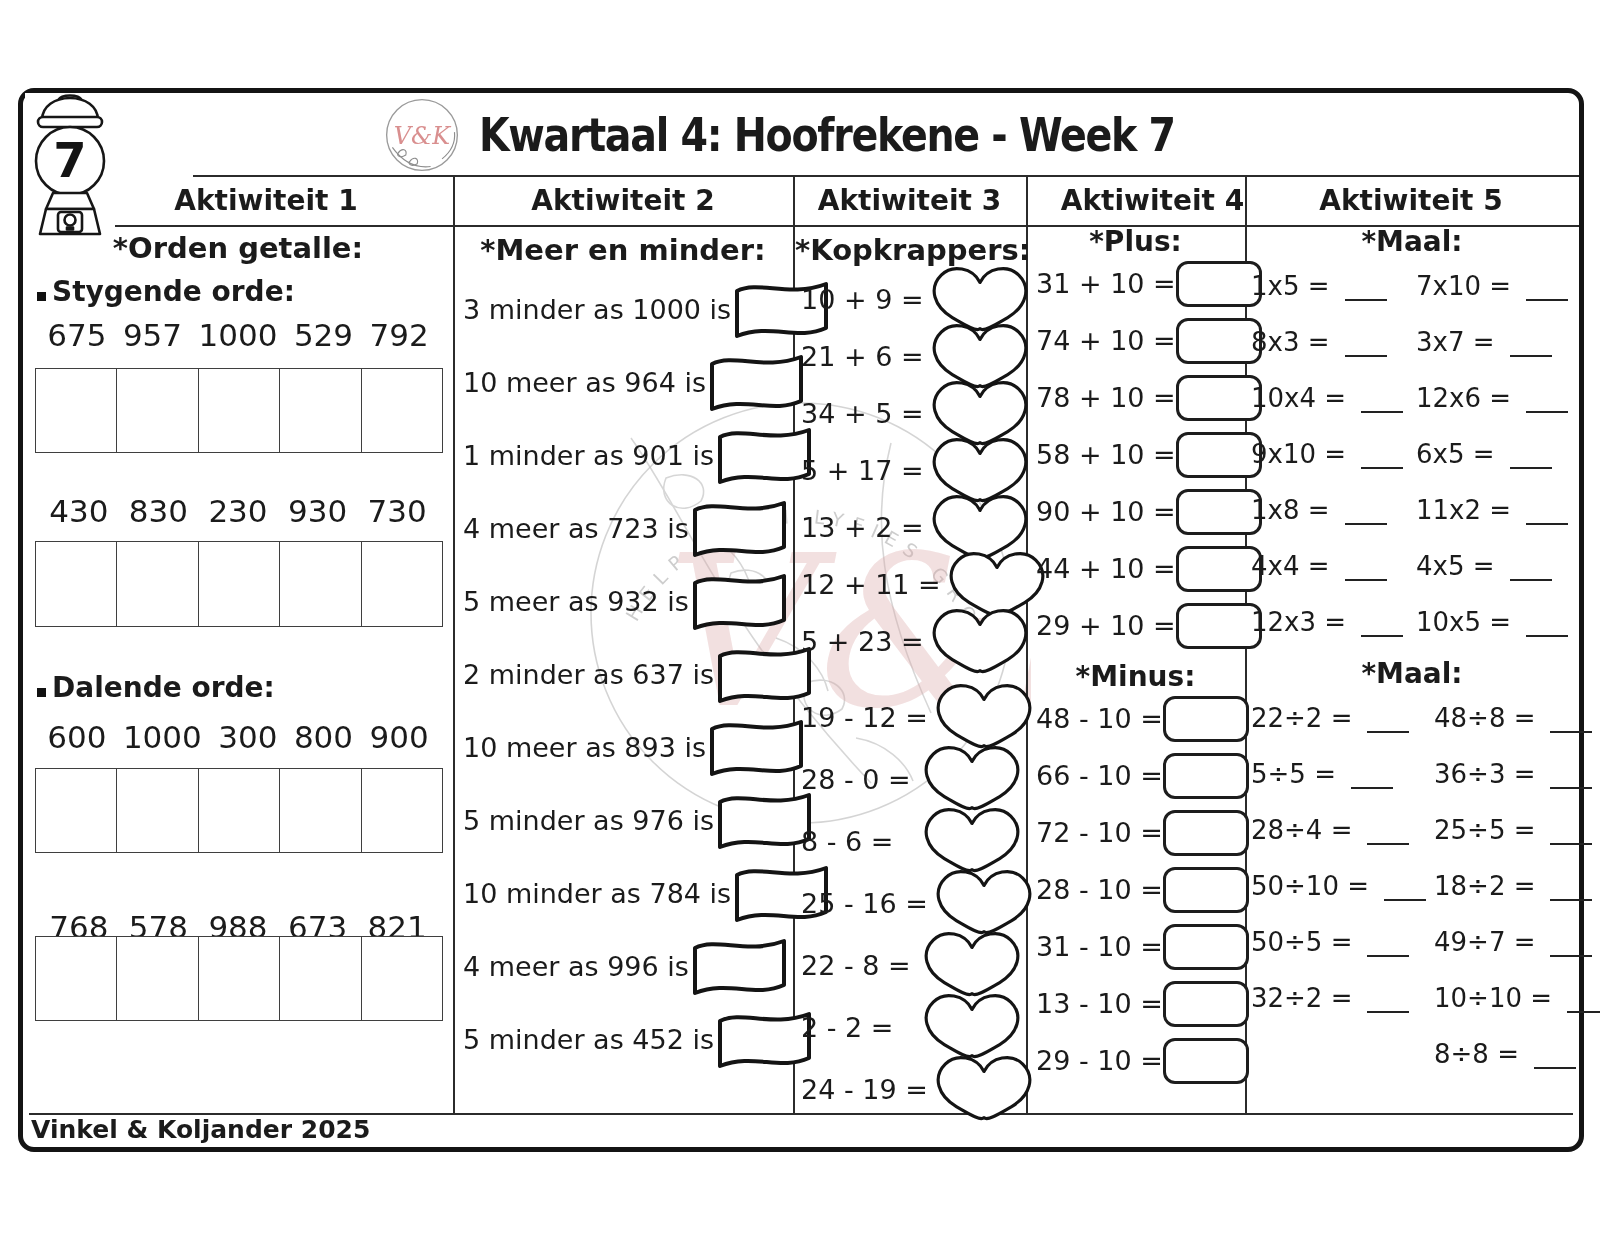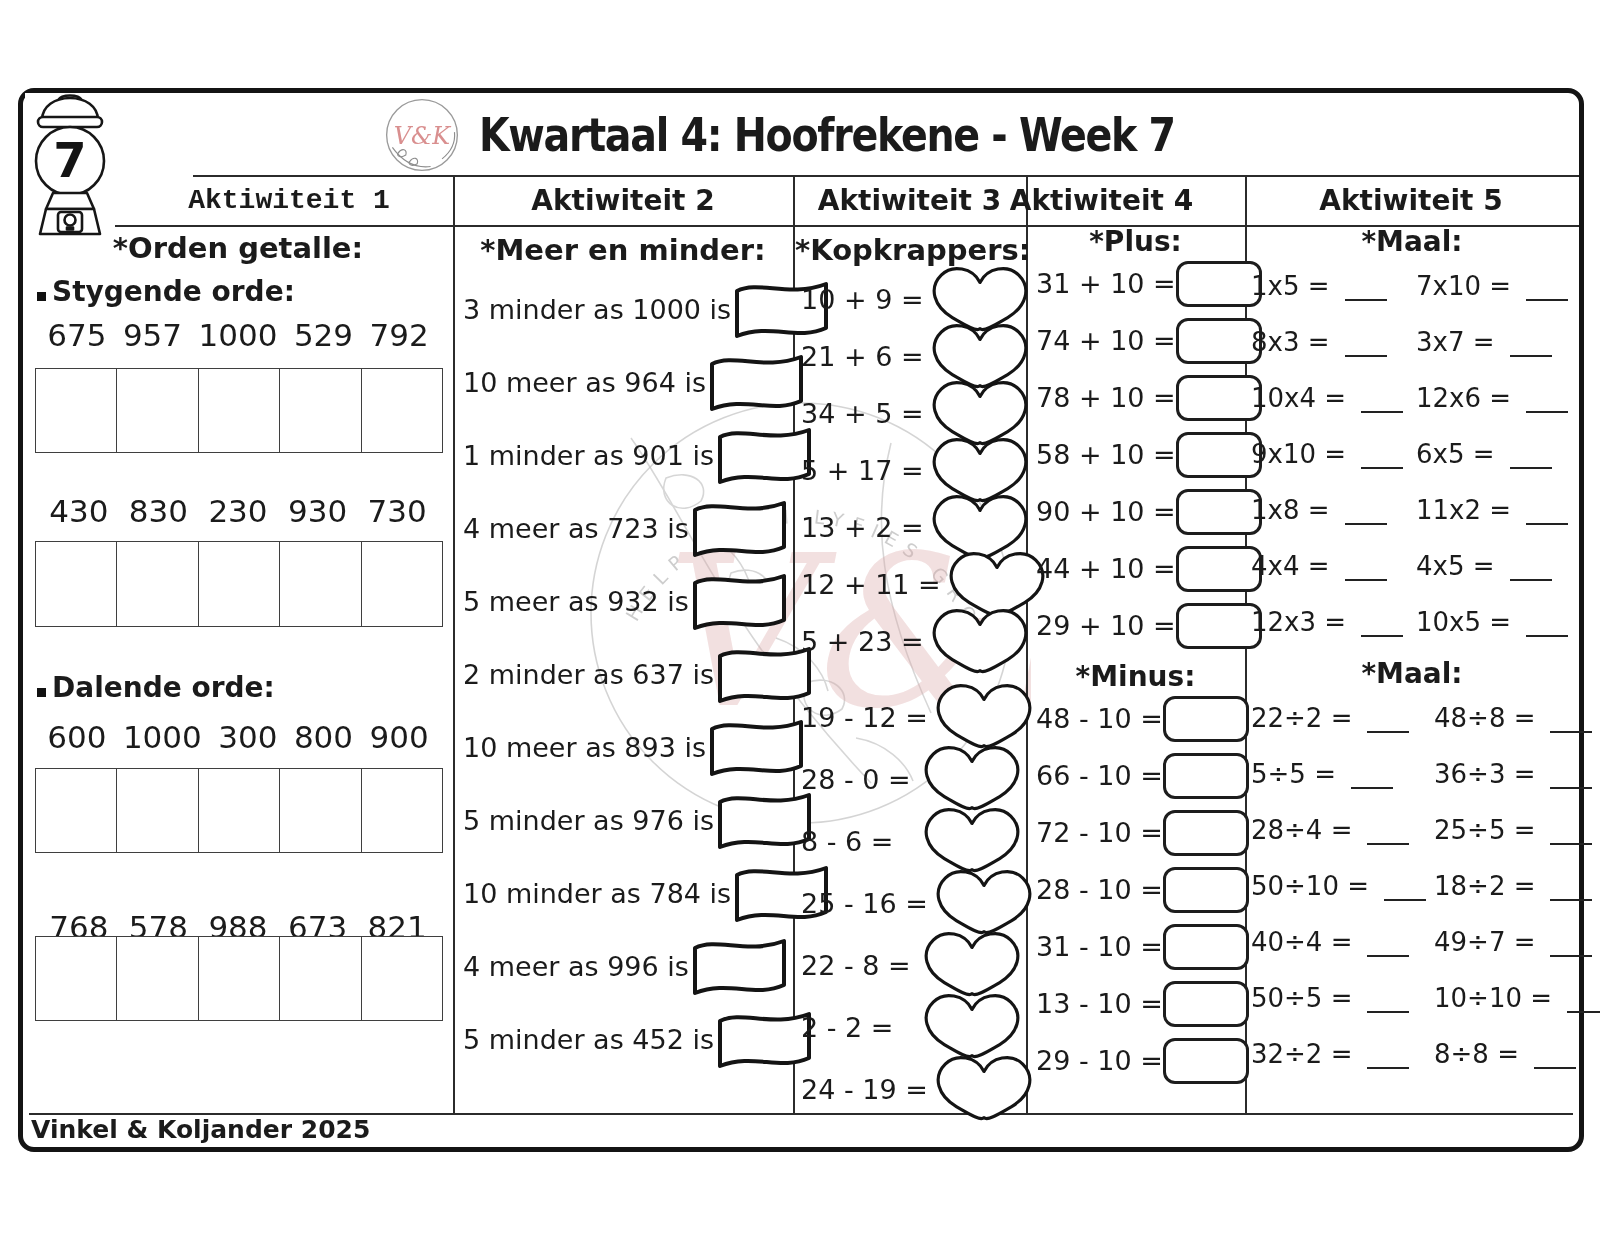"Aktiwiteit 1" div.hdr-cell { font-family: Liberation Mono, monospace -> none; left: 91px -> 68px }
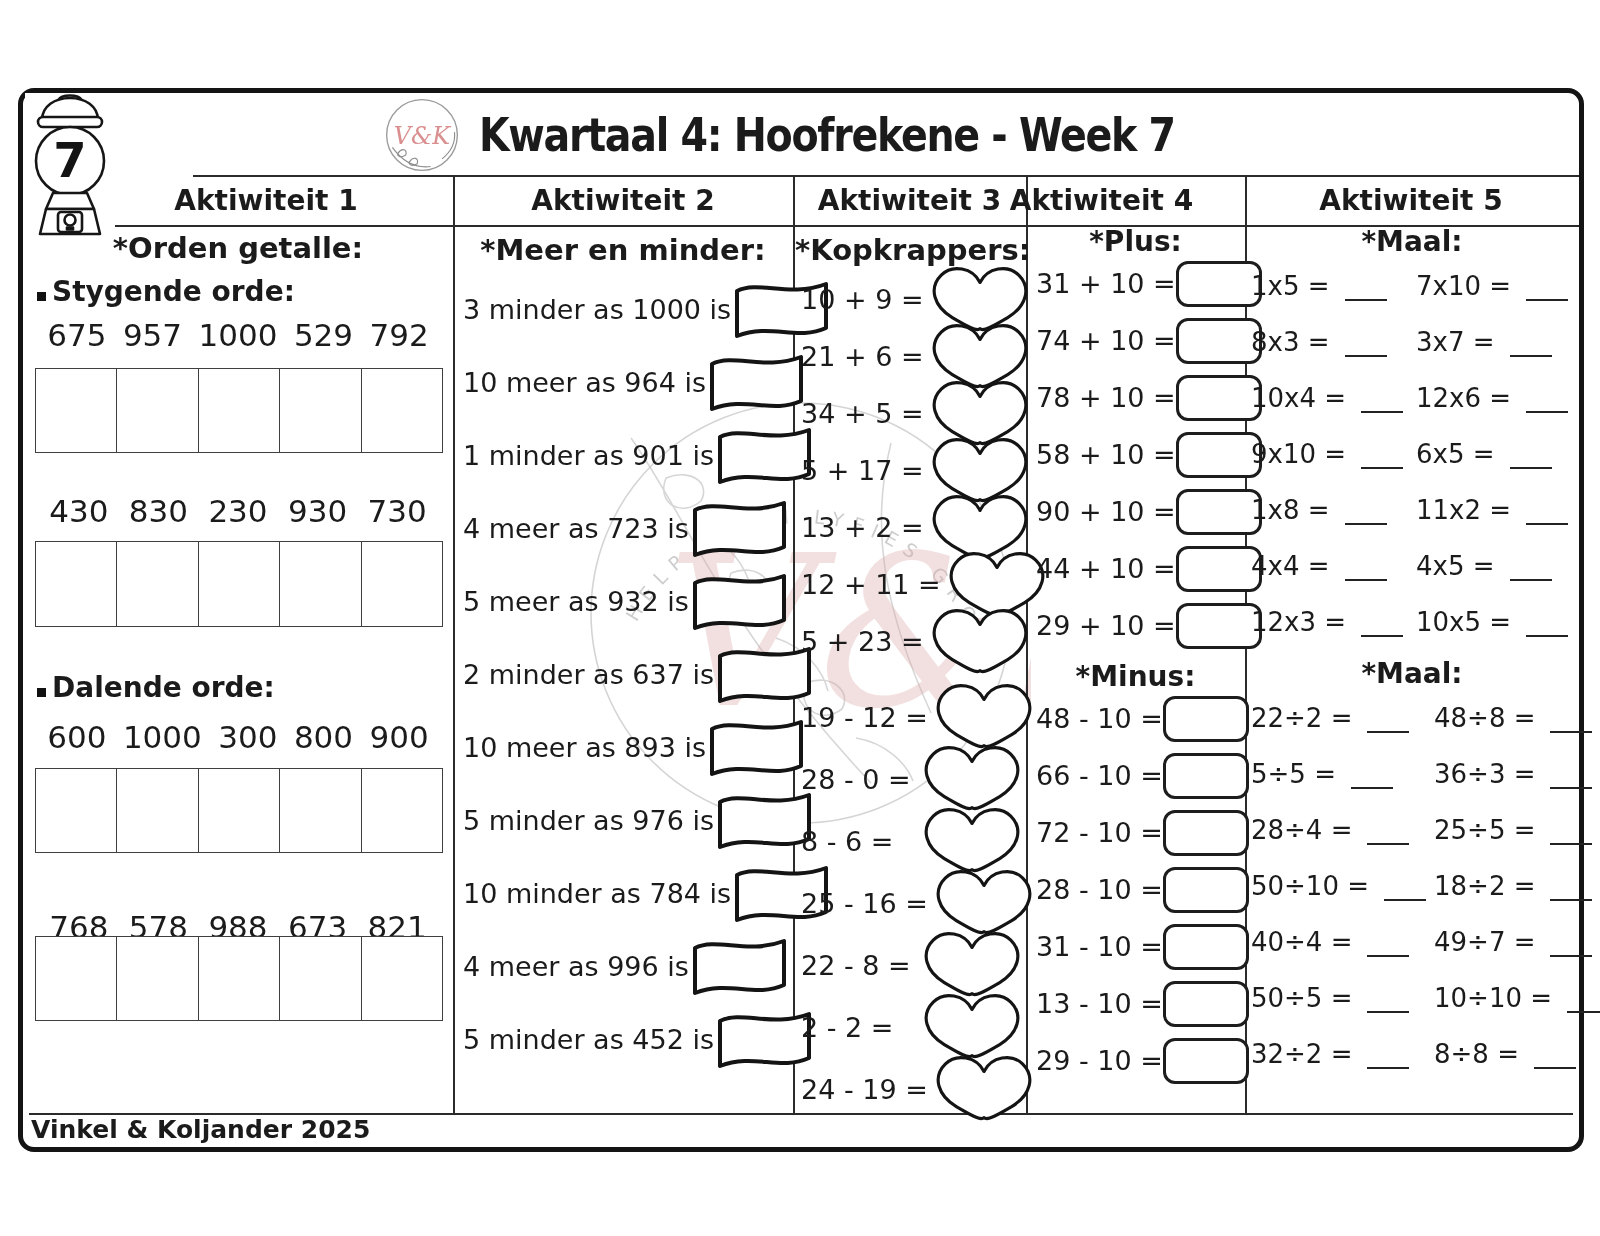"Aktiwiteit 4" div.hdr-cell { left: 969px -> 1020px }
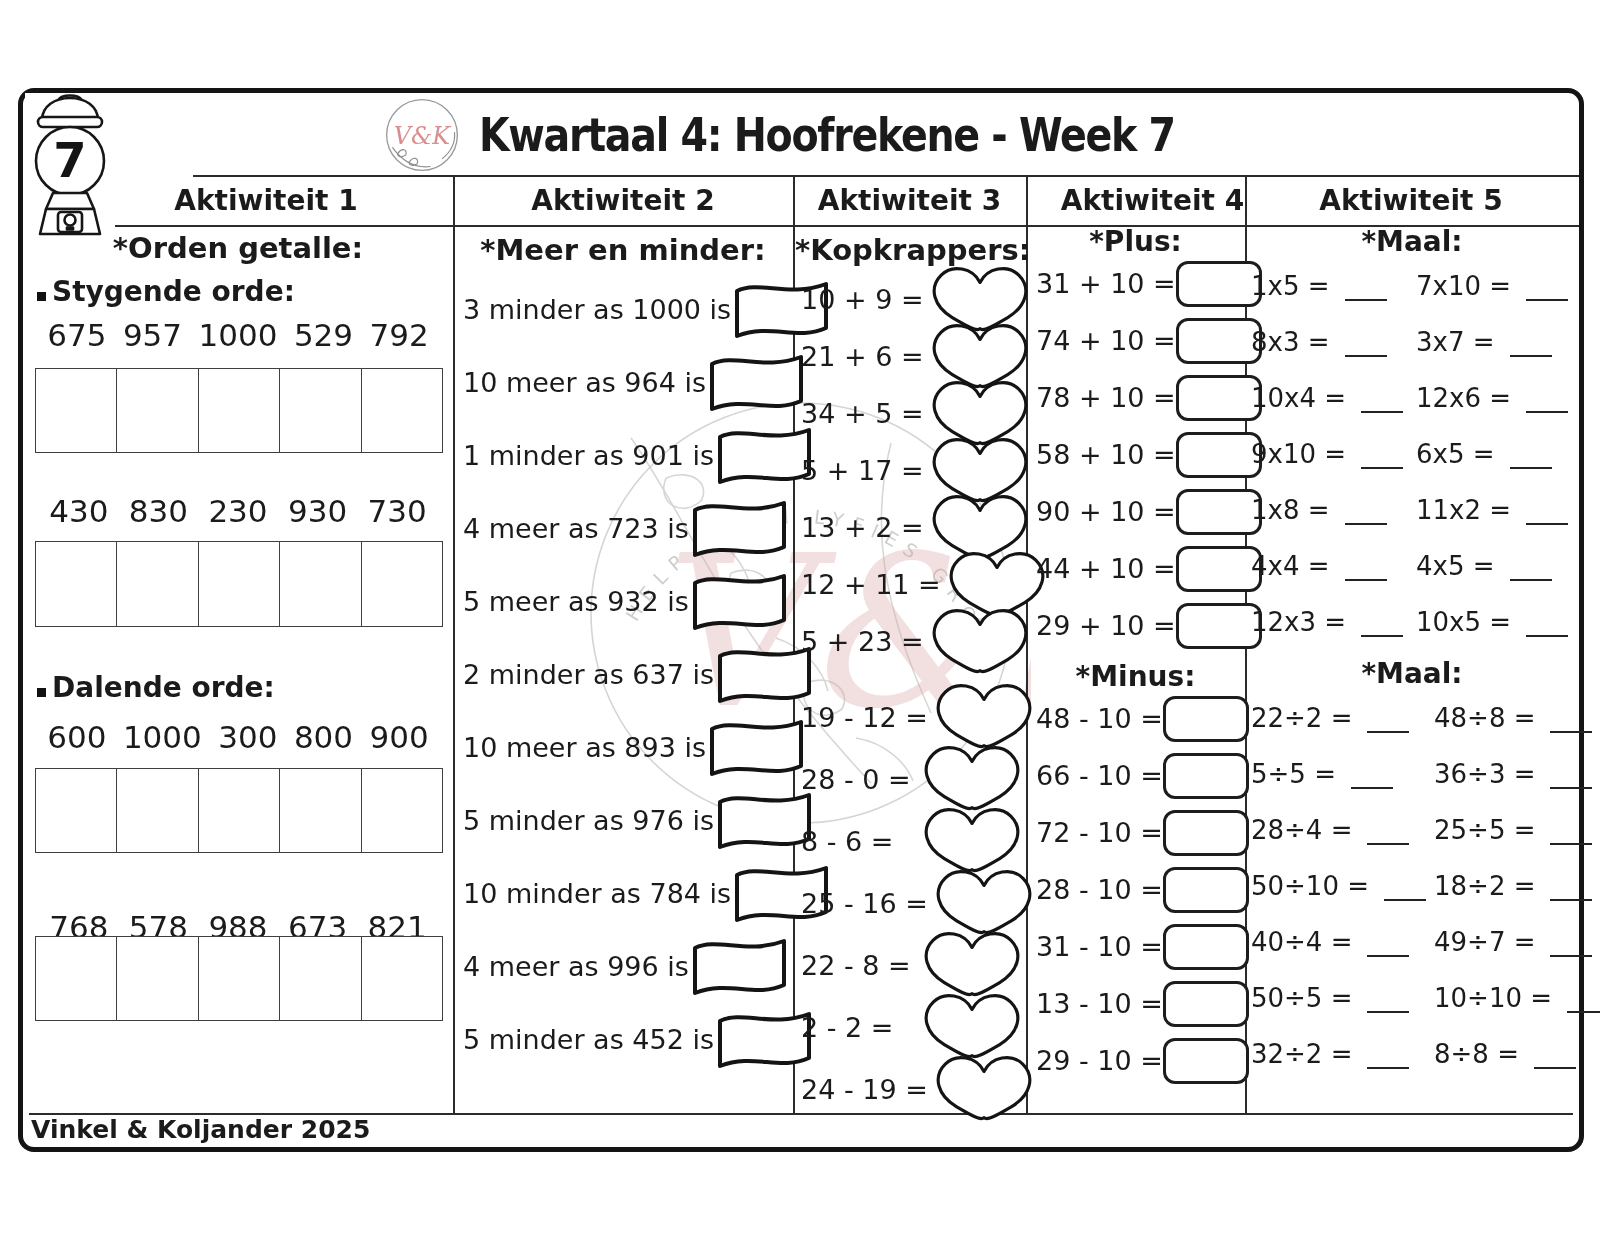"40÷4 =" div.a5-row { html: <div> <span>40÷4 =</span> <span></span> </div> -> none }
